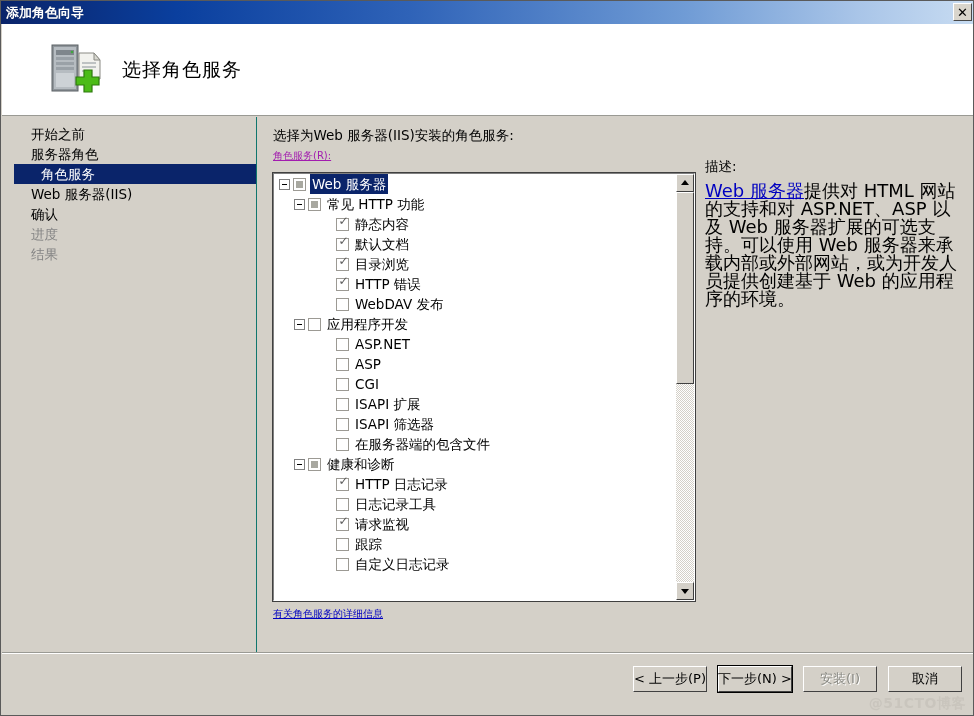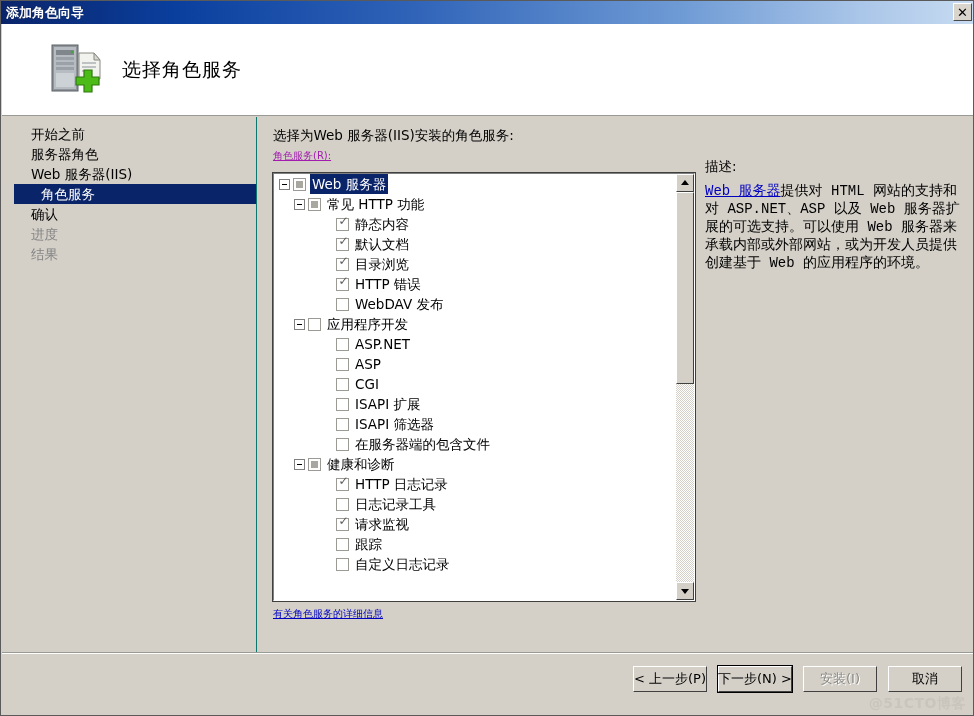"Web 服务器(IIS)" div.side-item { order: before "角色服务" -> after "角色服务" }
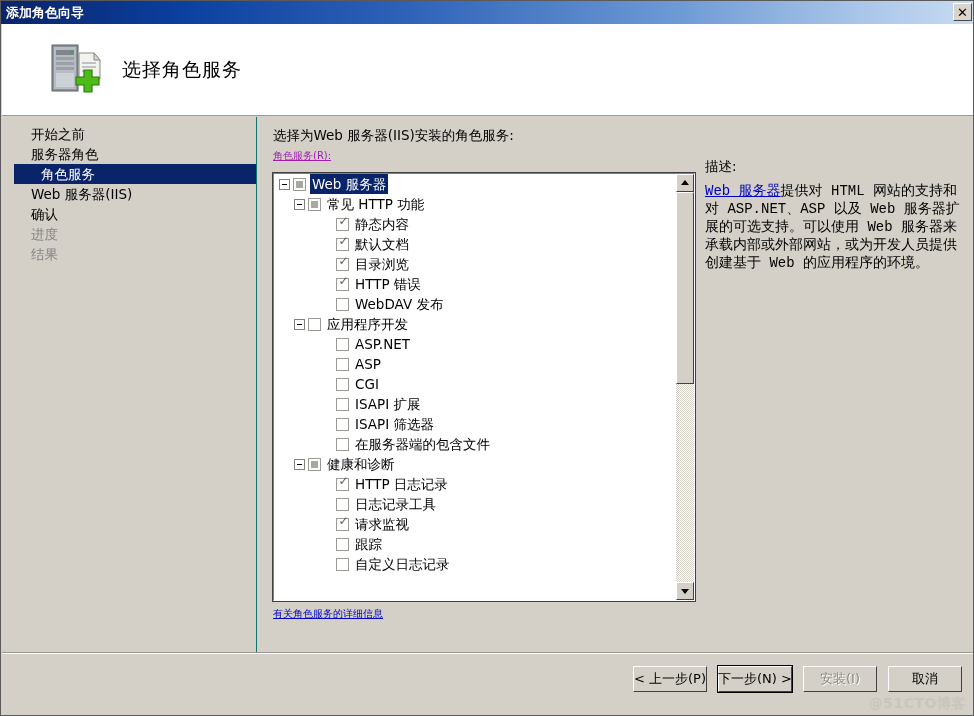"Web 服务器提供对 HTML 网站的支持和对 ASP.NET、ASP" #desc-body { font-family: Liberation Mono, monospace -> none; font-size: 14px -> 18px }
